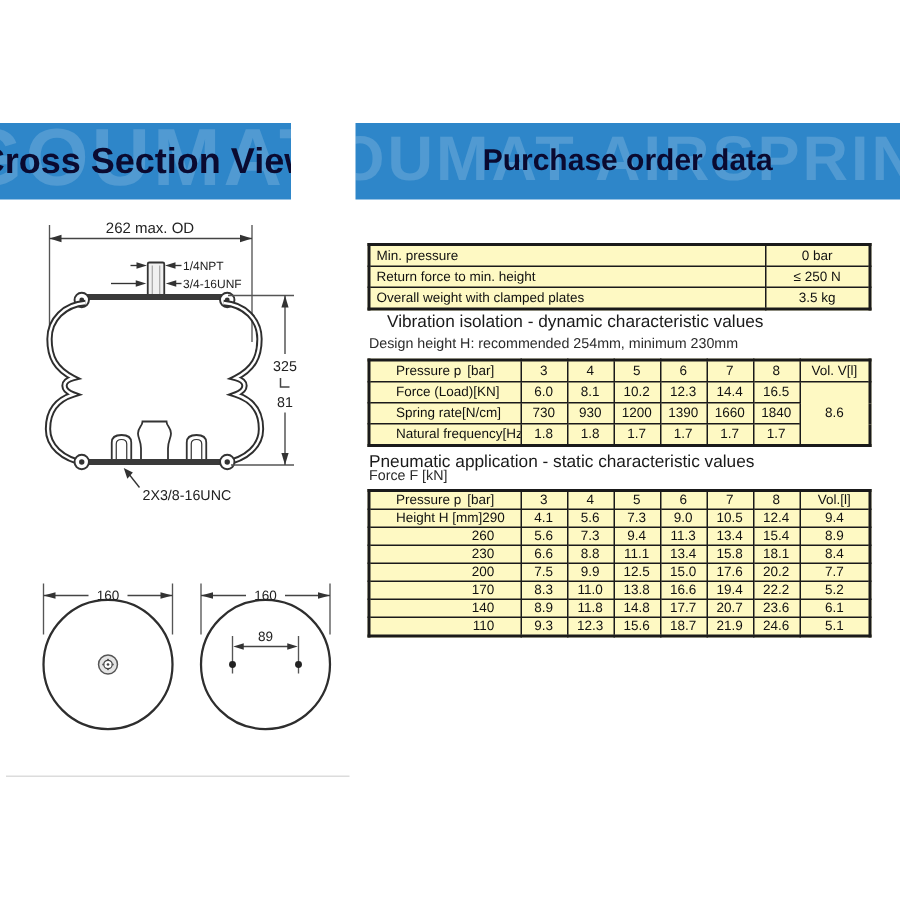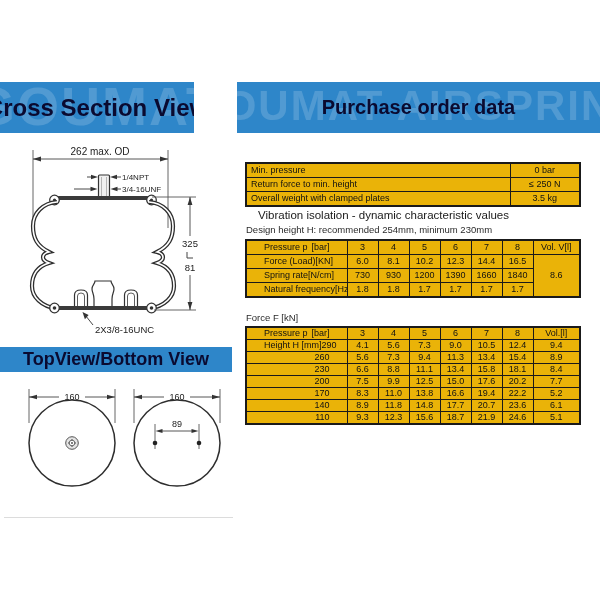"Min. pressure" .dtable { background: #eab308 -> #fef9c3 }
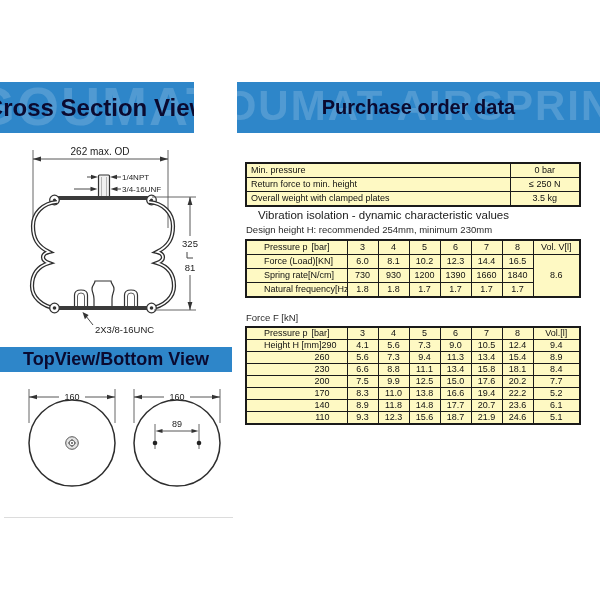"Pneumatic application - static" div.sec-title { html: none -> <div>Pneumatic application - static characteristic values</div> }
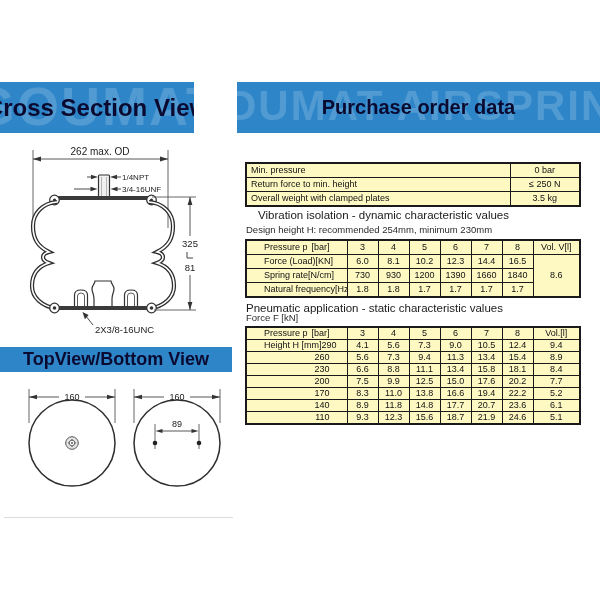"TopView/Bottom View" div.banner { html: <div> <span>TopView/Bottom View</span> </div> -> none }
